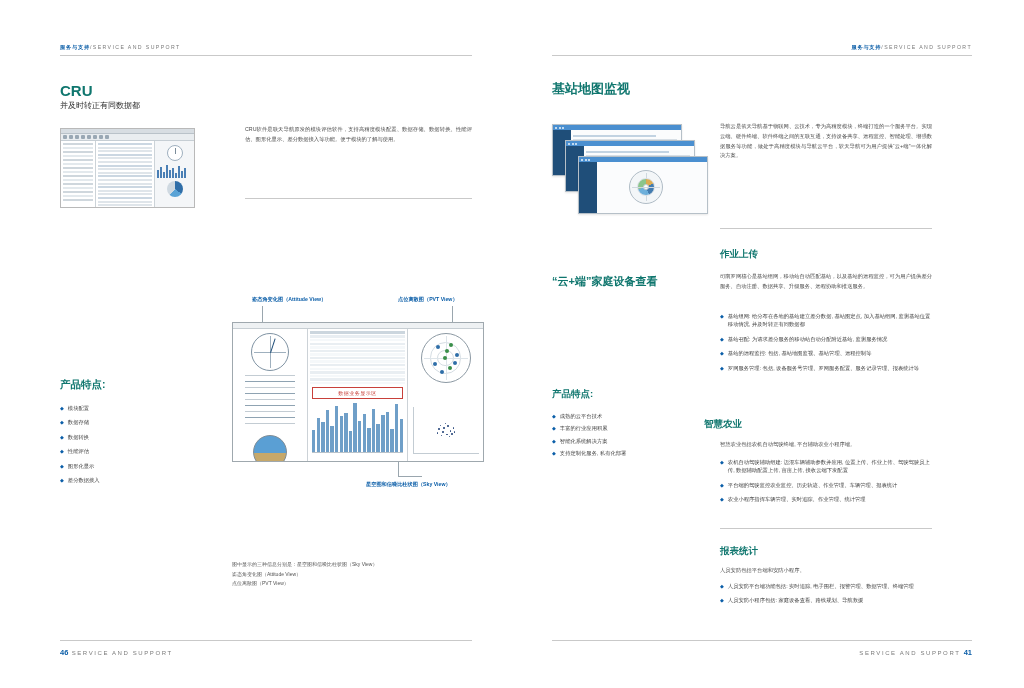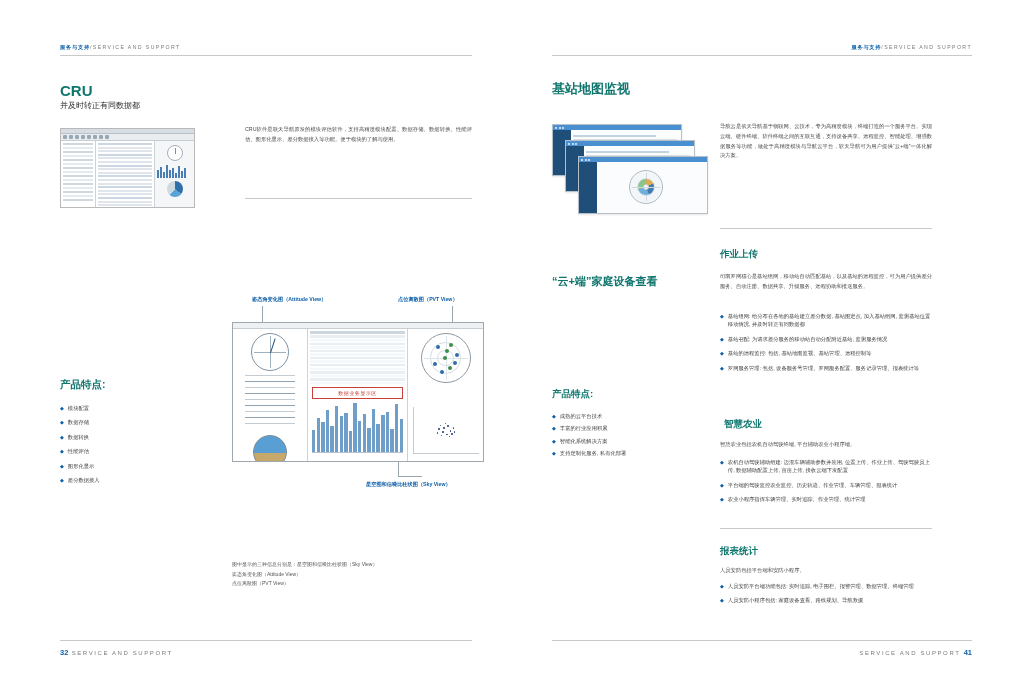"智慧农业" div.h-blue { left: 212px -> 192px }
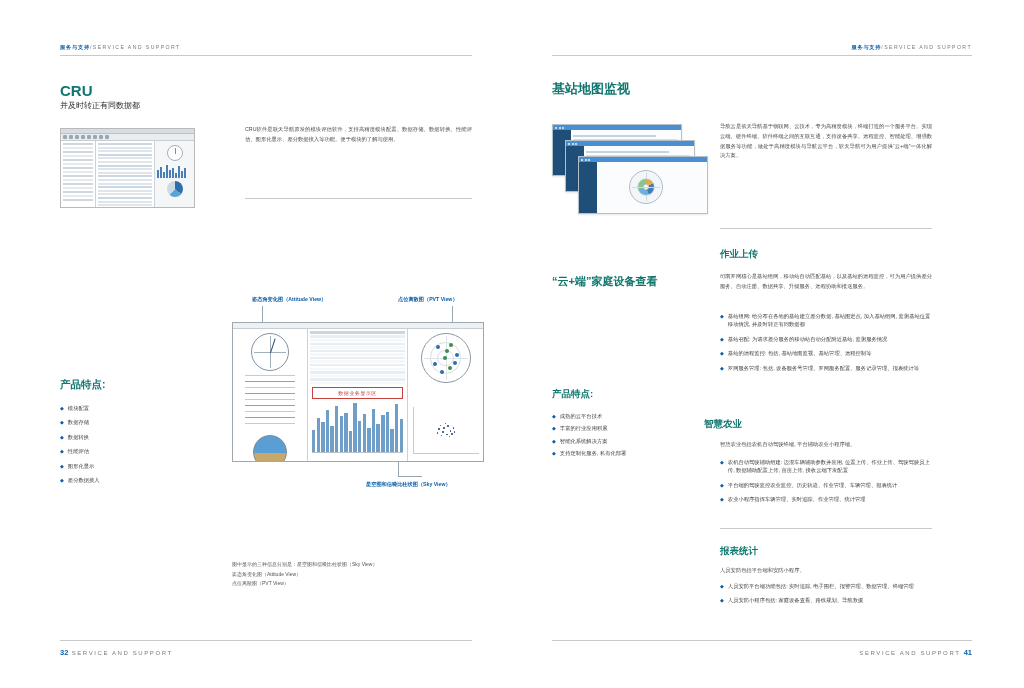"32" span.num { text: 32 -> 46 }
